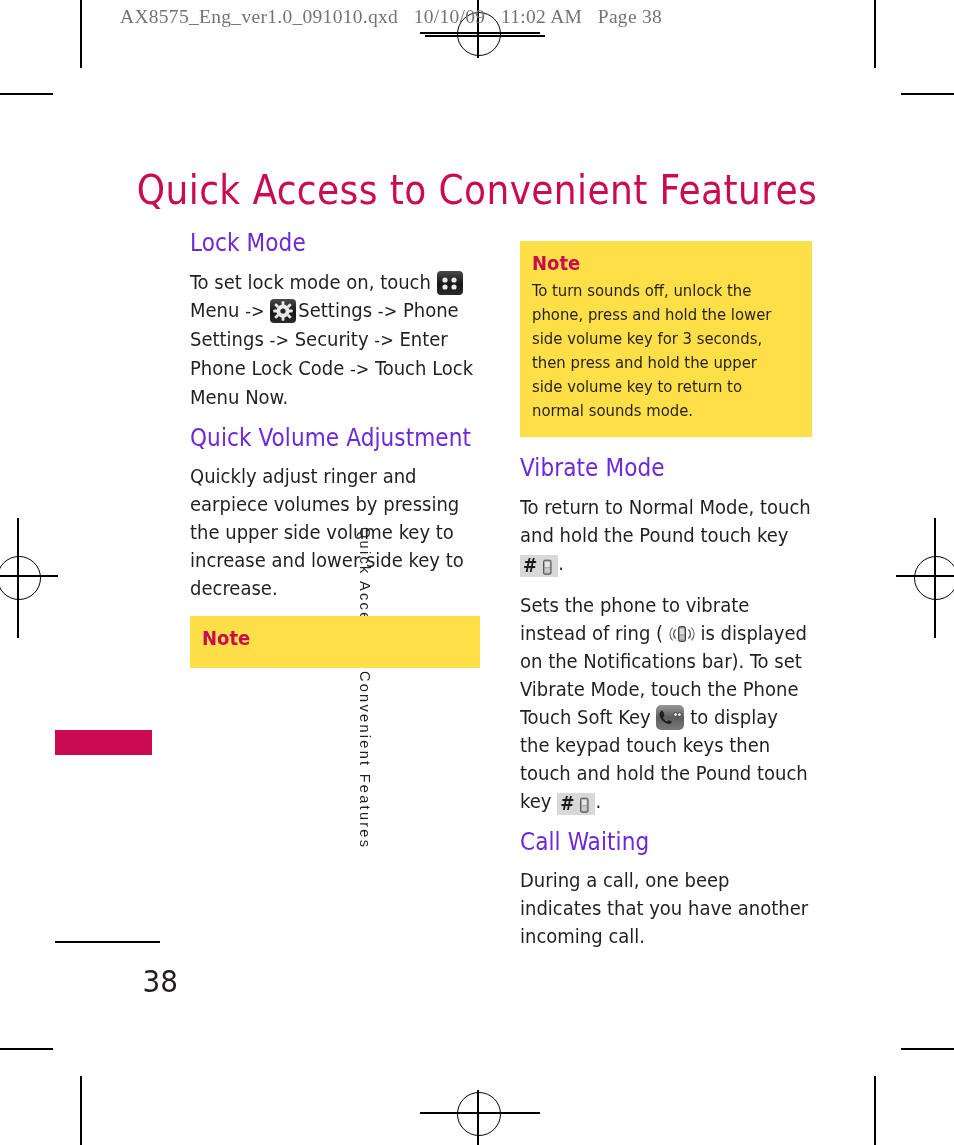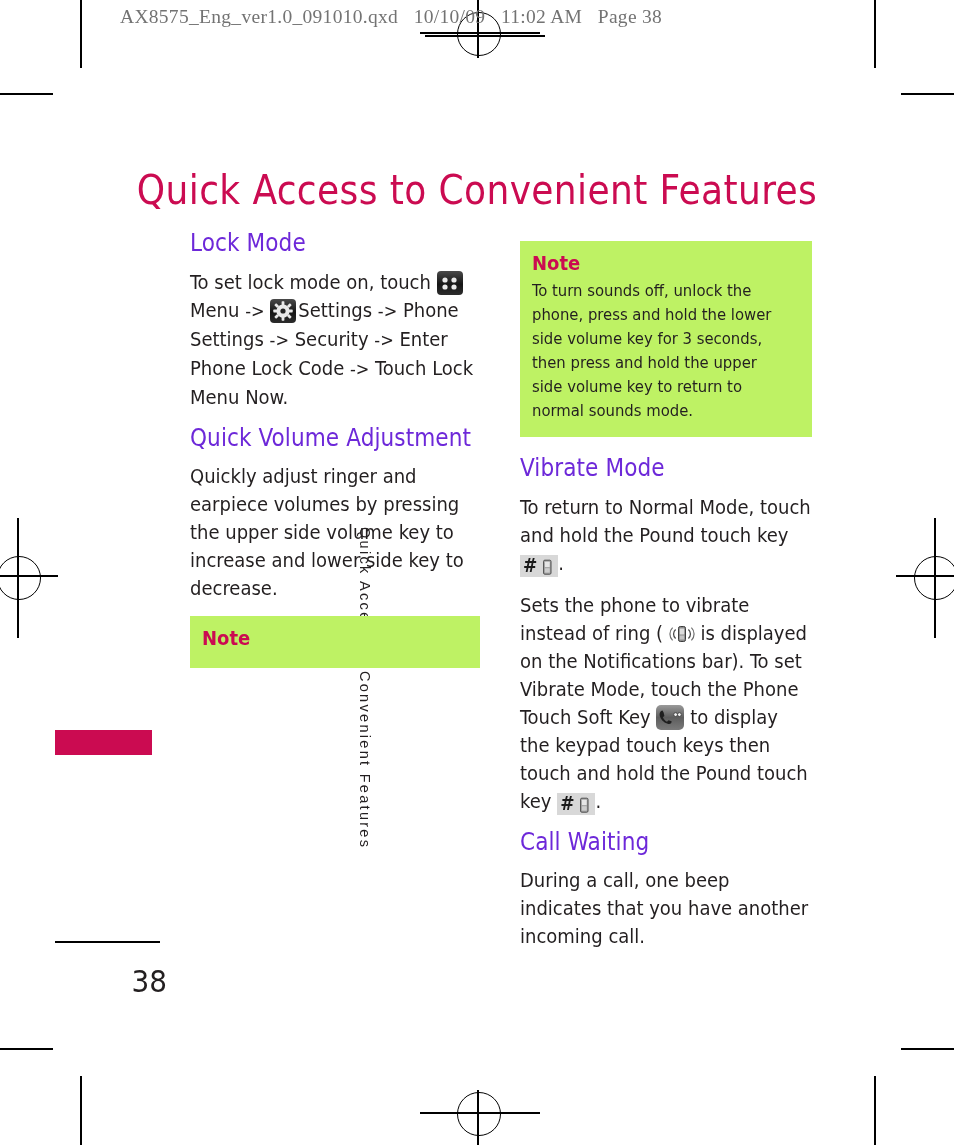"Note" .note { background: #bef264 -> #fde047 }
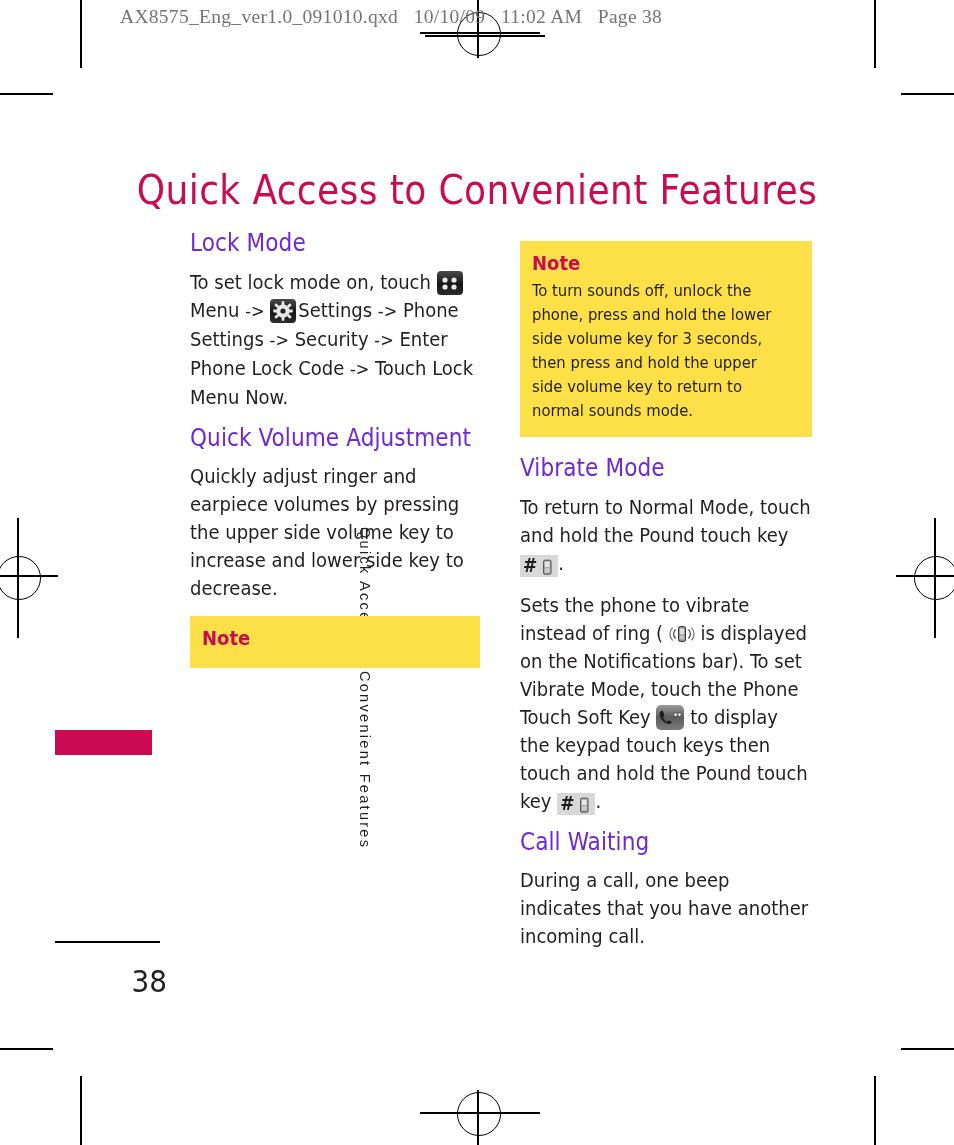"38" .page-number { left: 62px -> 73px }
